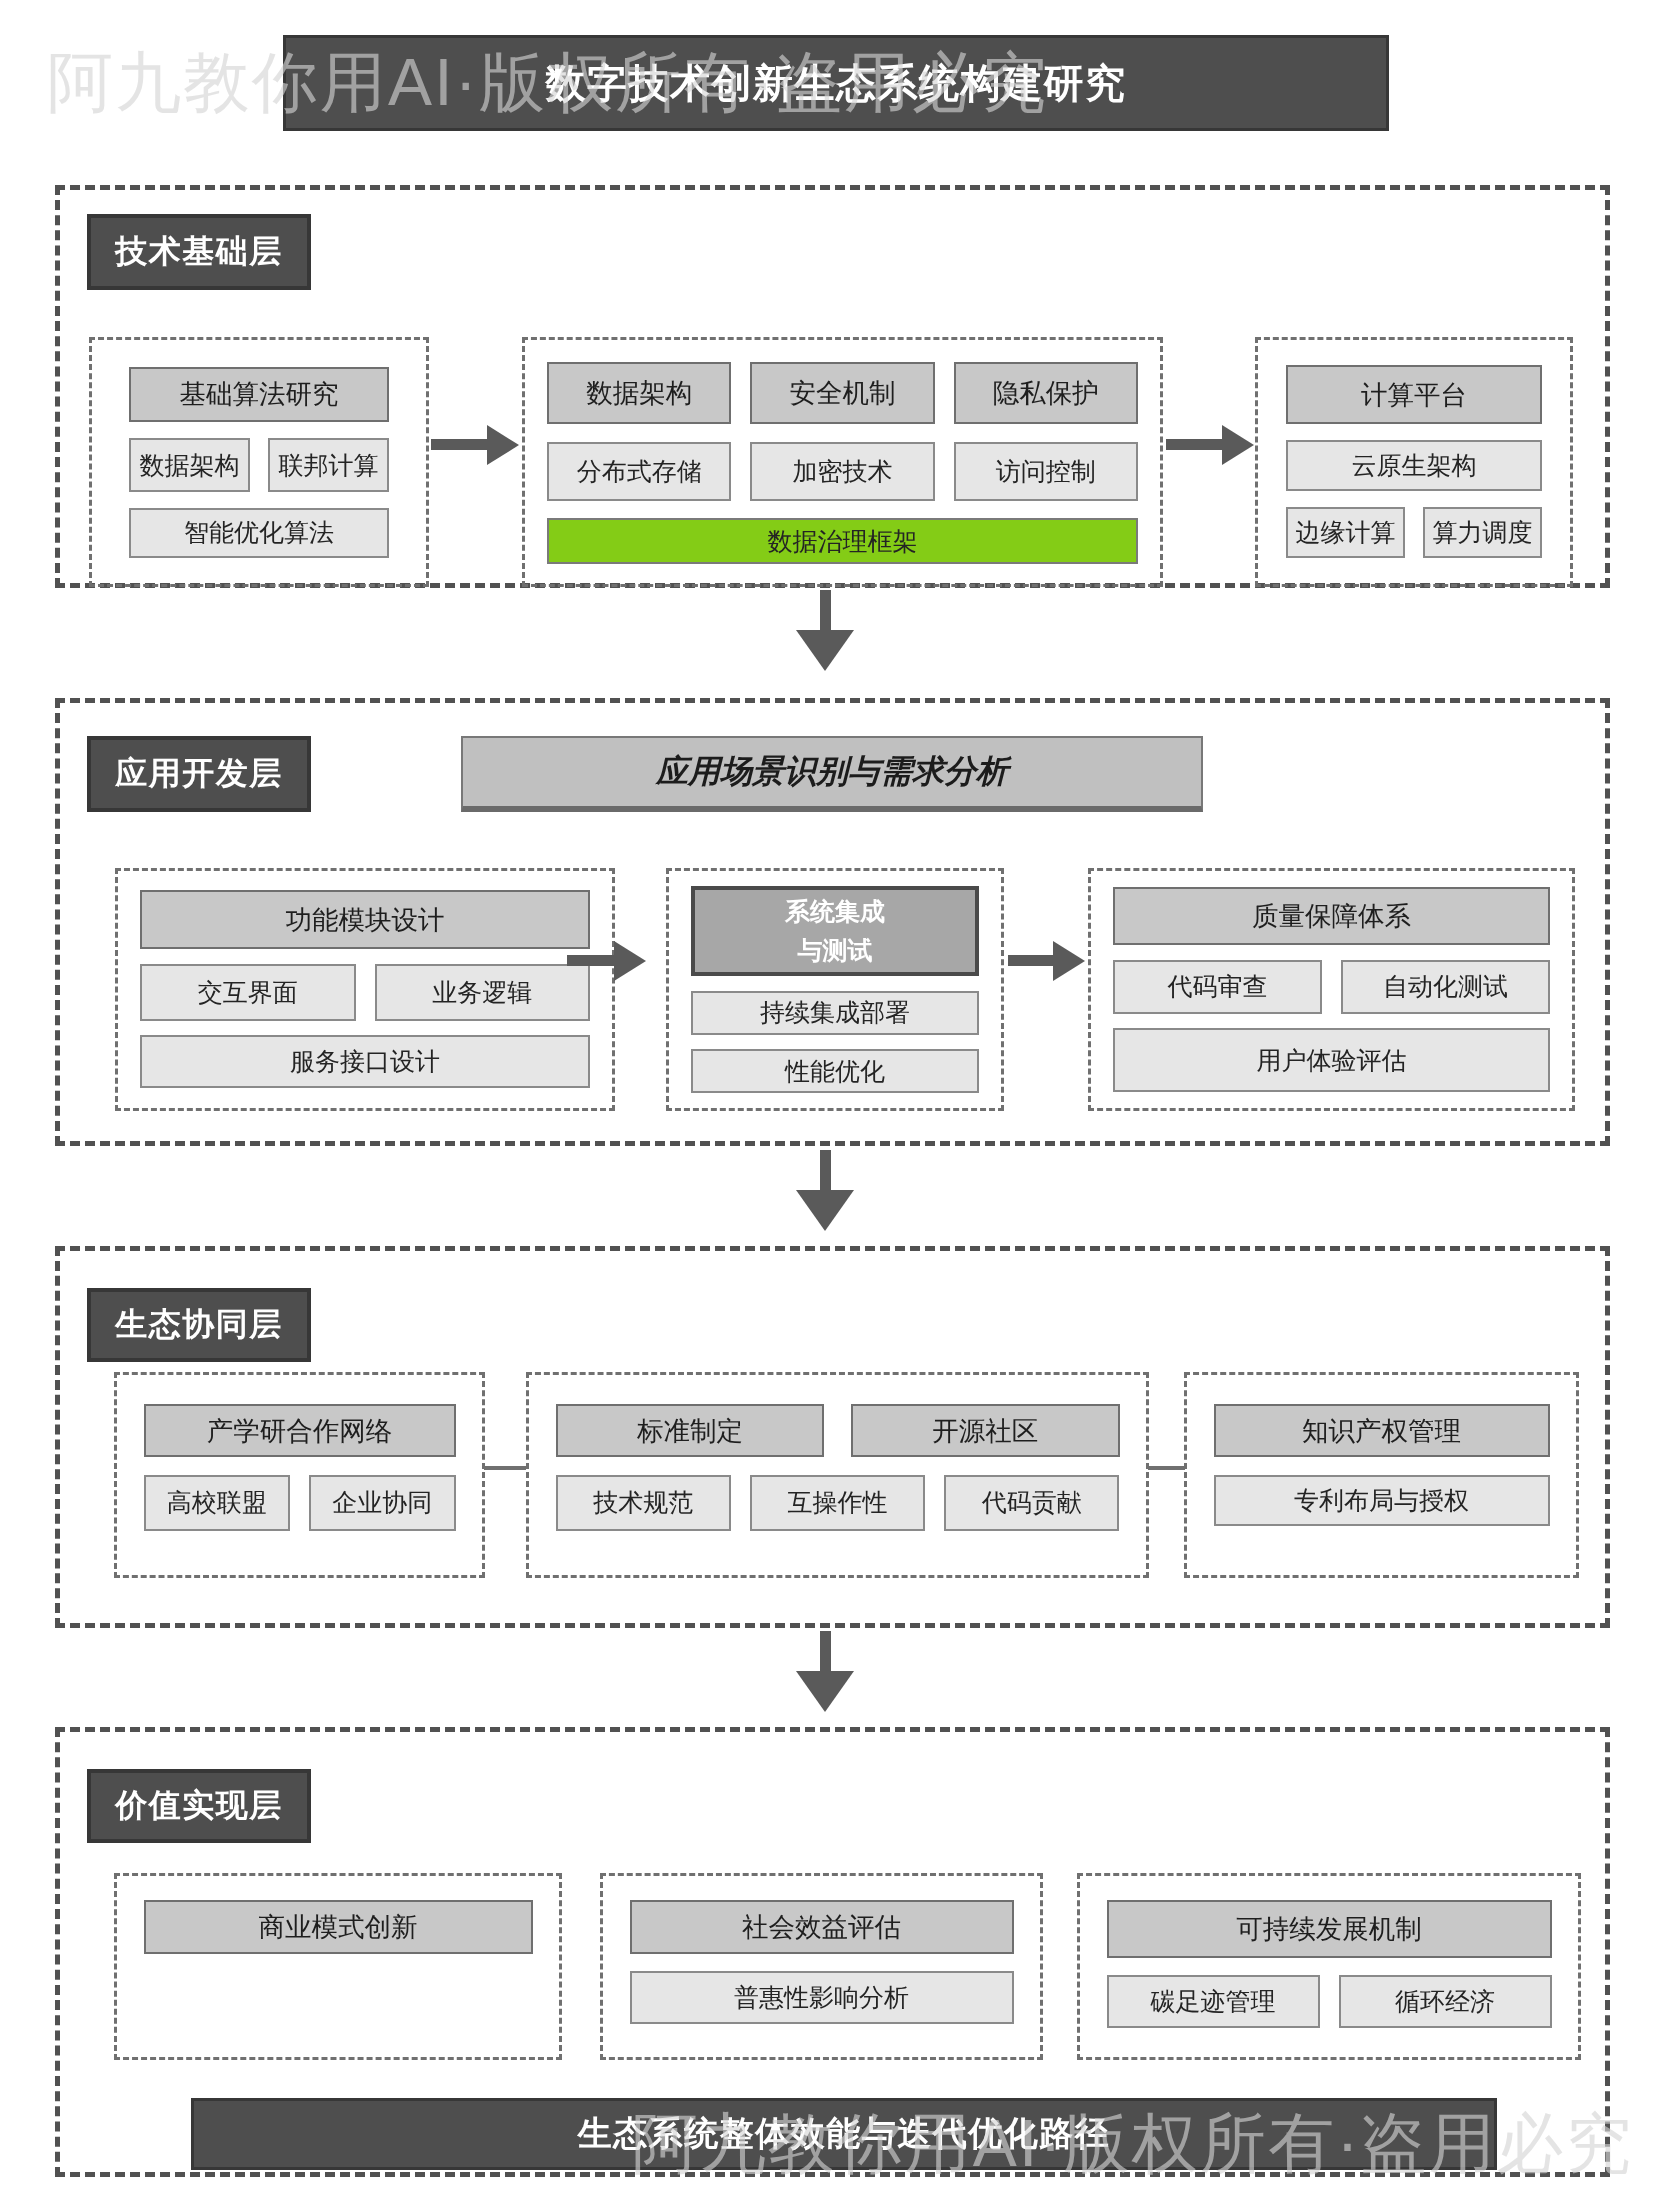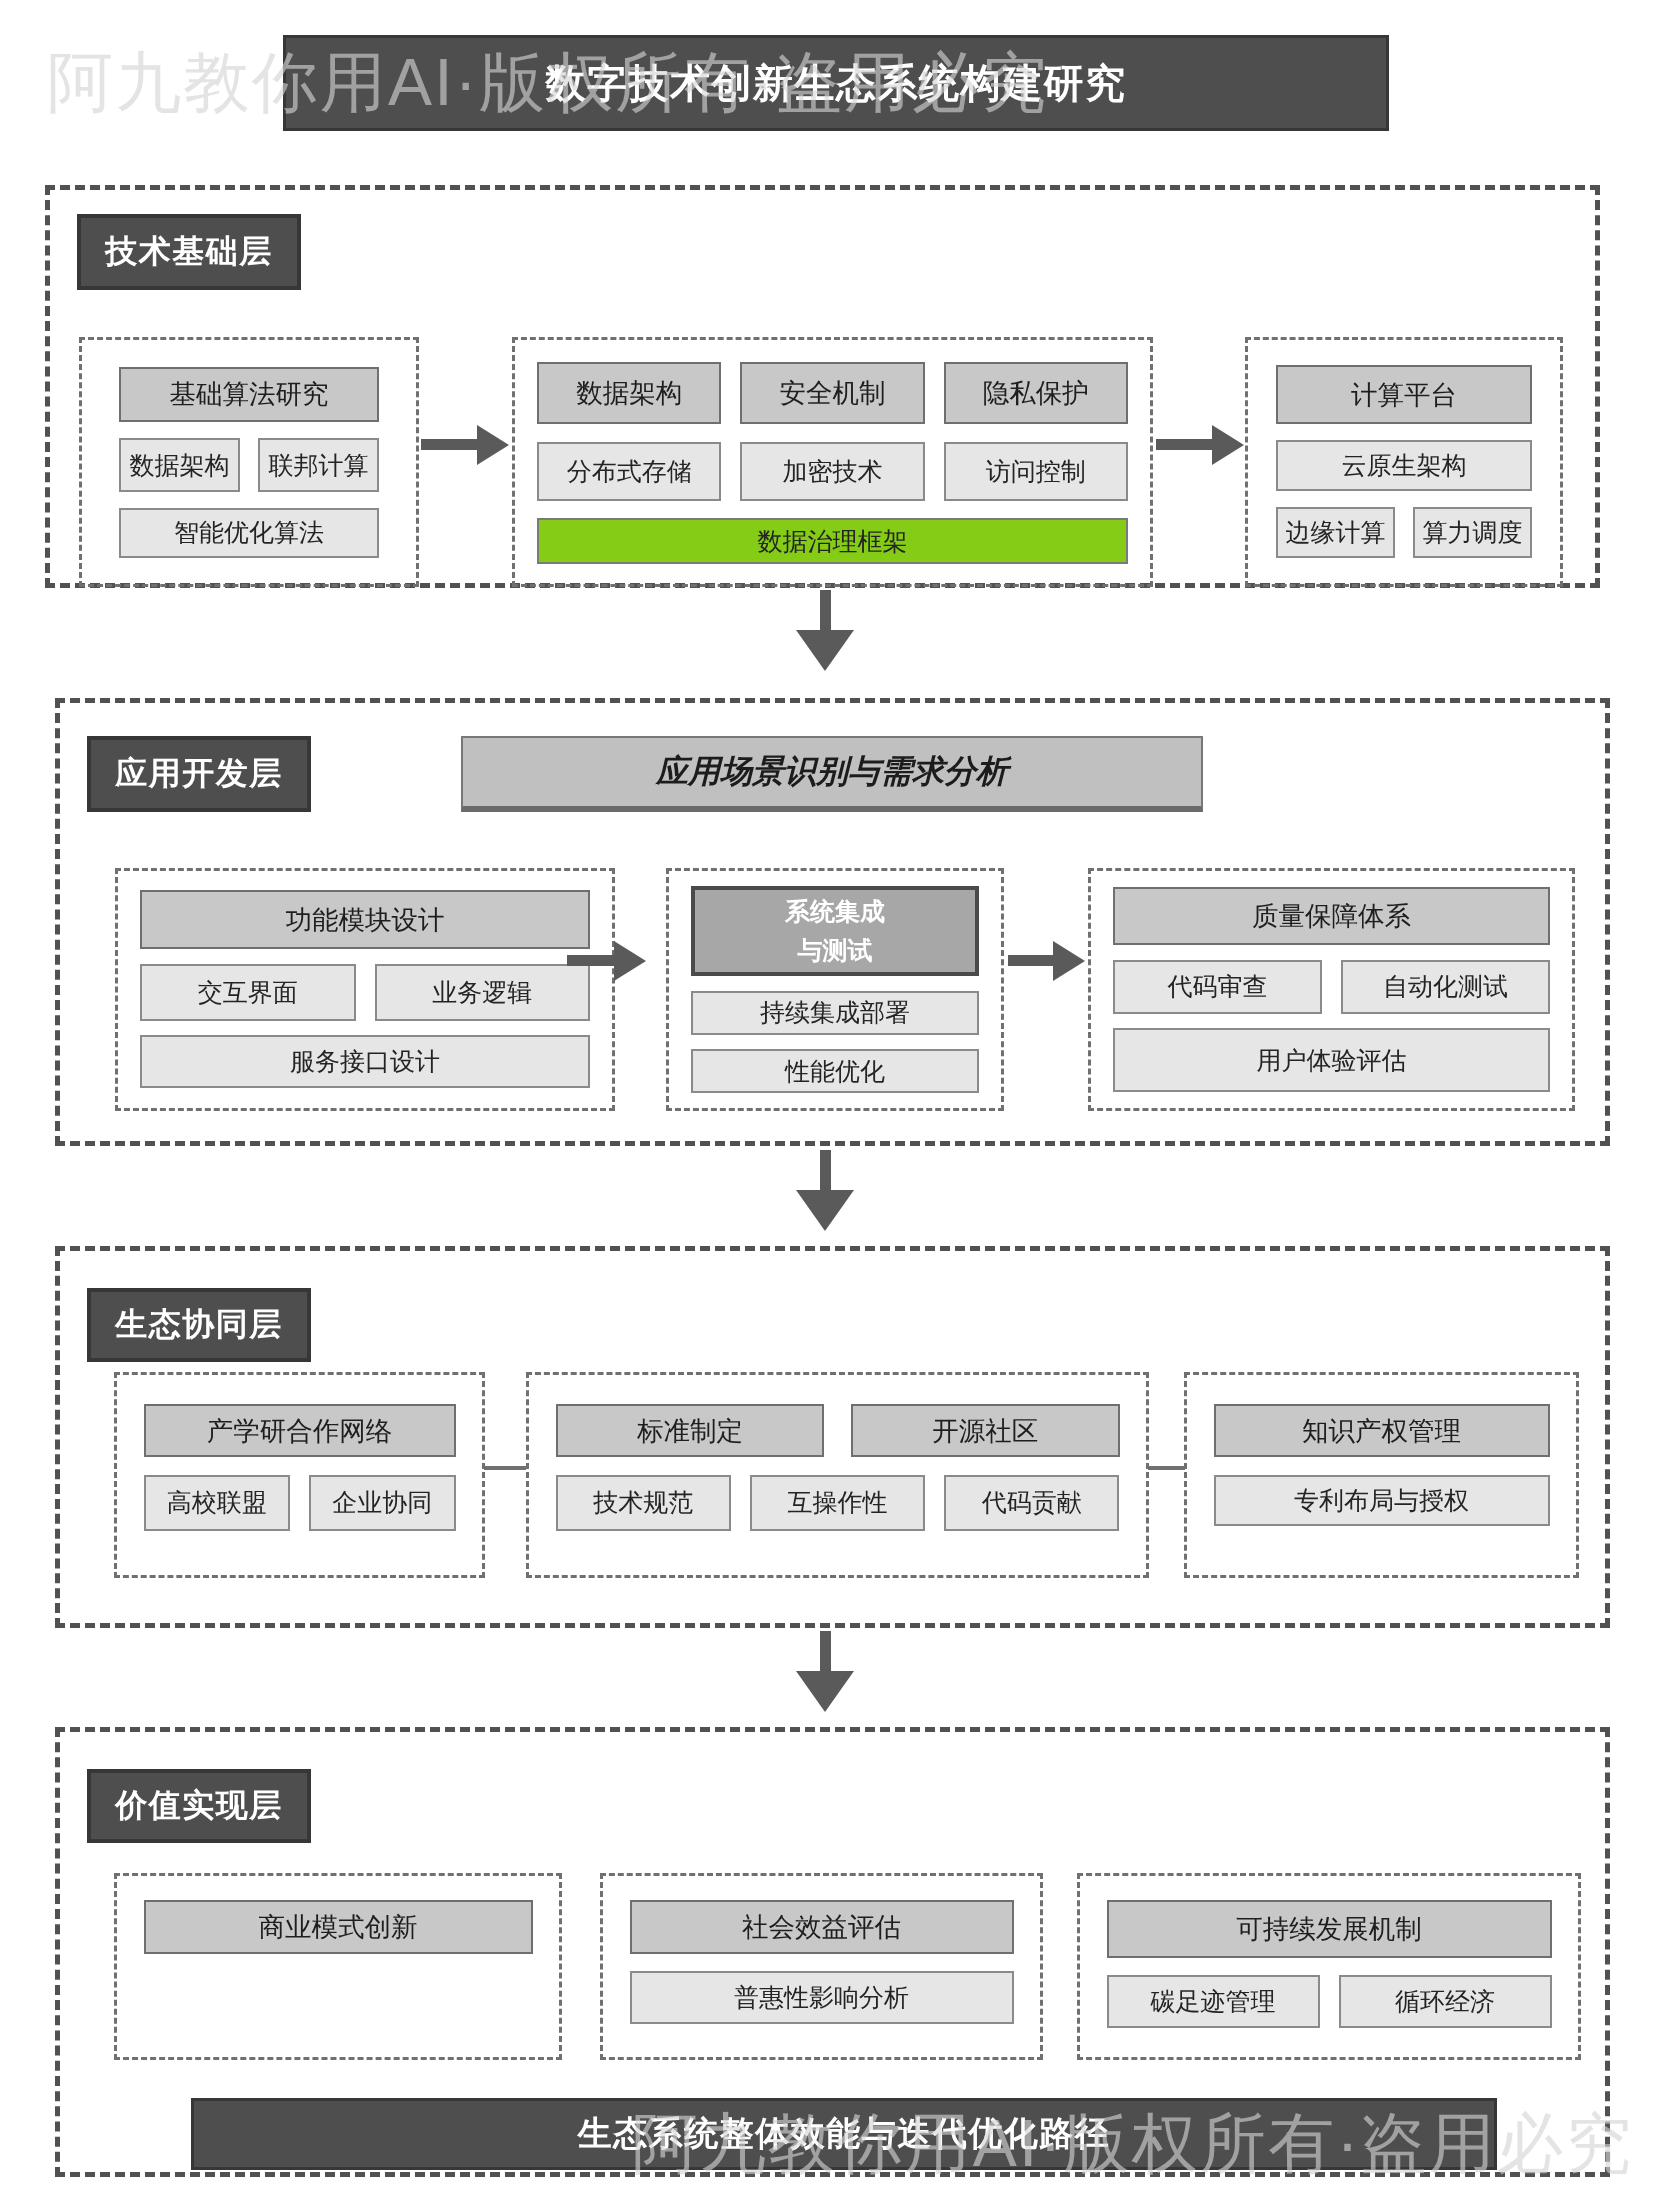"技术基础层" div.abs { left: 45px -> 55px }
